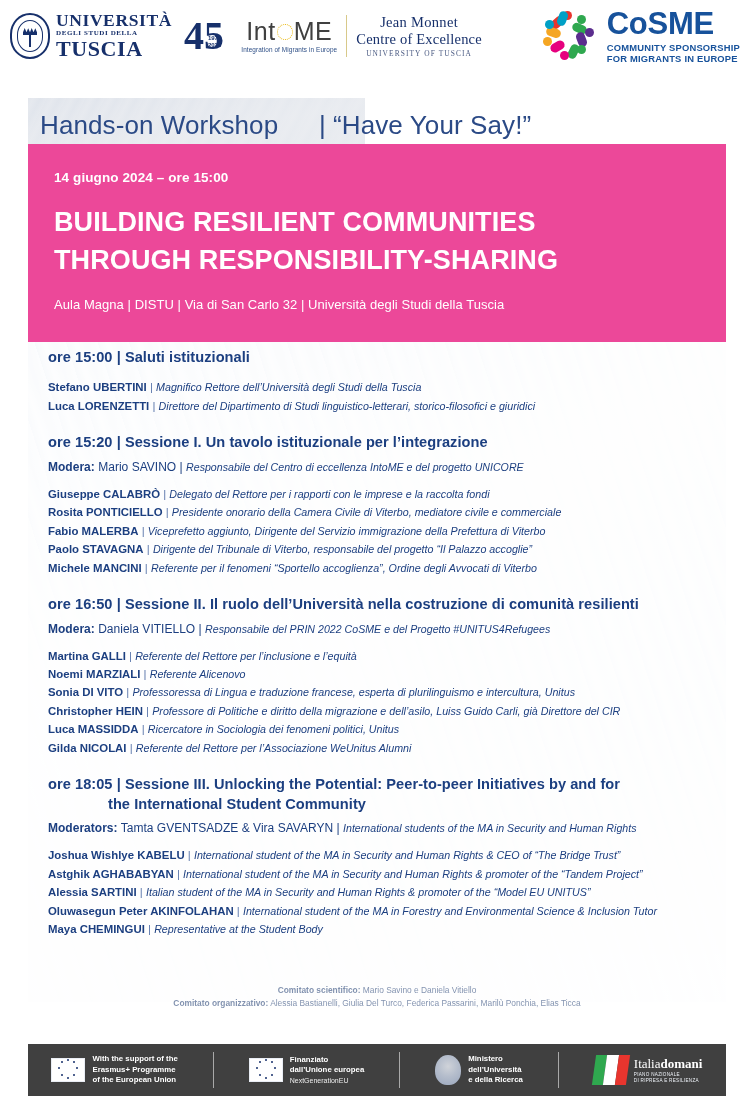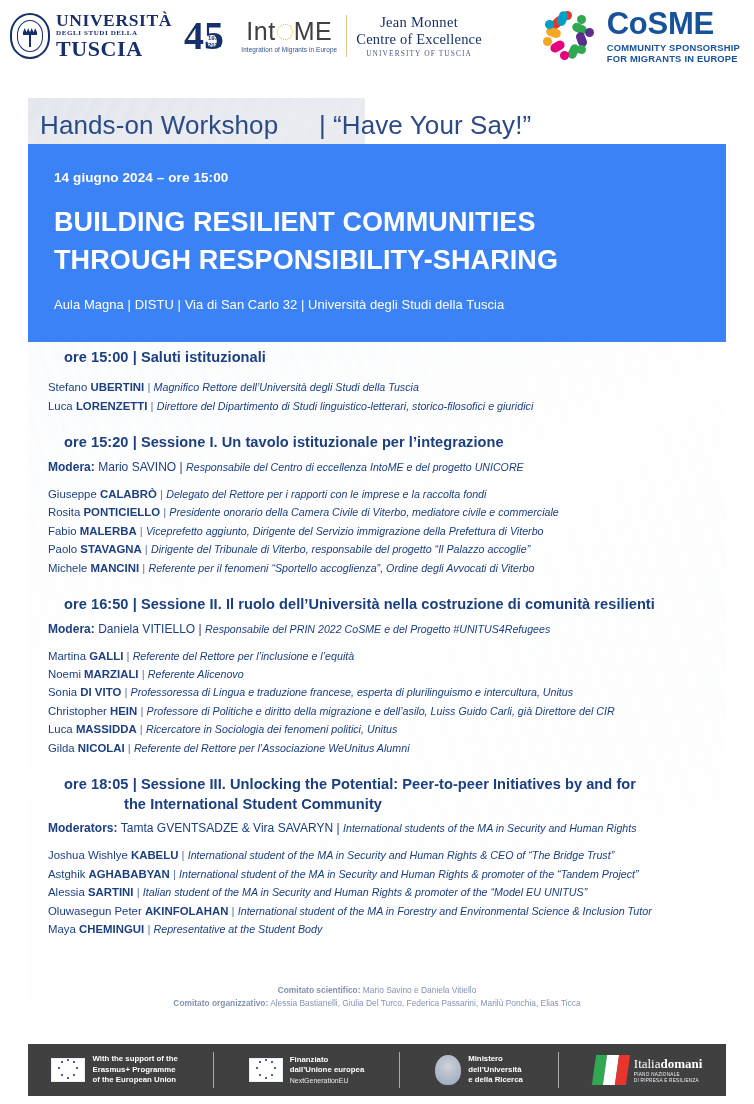"14 giugno 2024 – ore" .title-block { background: #3b82f6 -> #ec4899 }
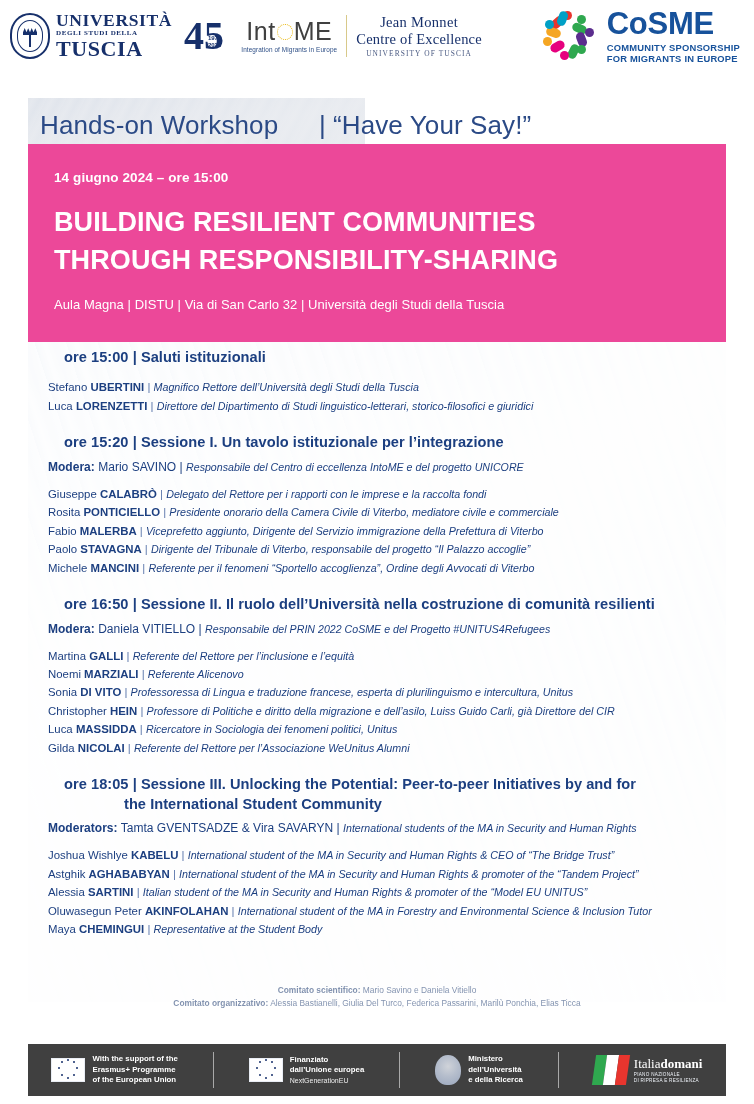"ore 15:00 | Saluti istituzionali" .sess-head { margin-left: 16px -> none }
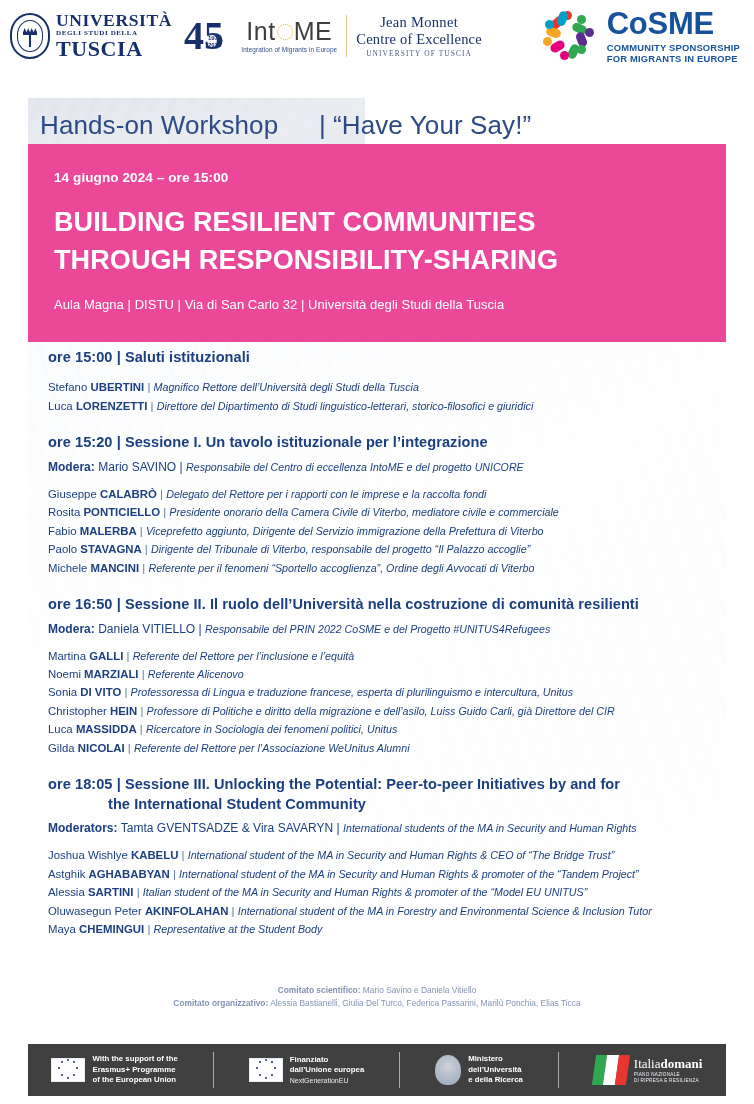"Stefano" .person .nm { font-weight: 400 -> 700 }
